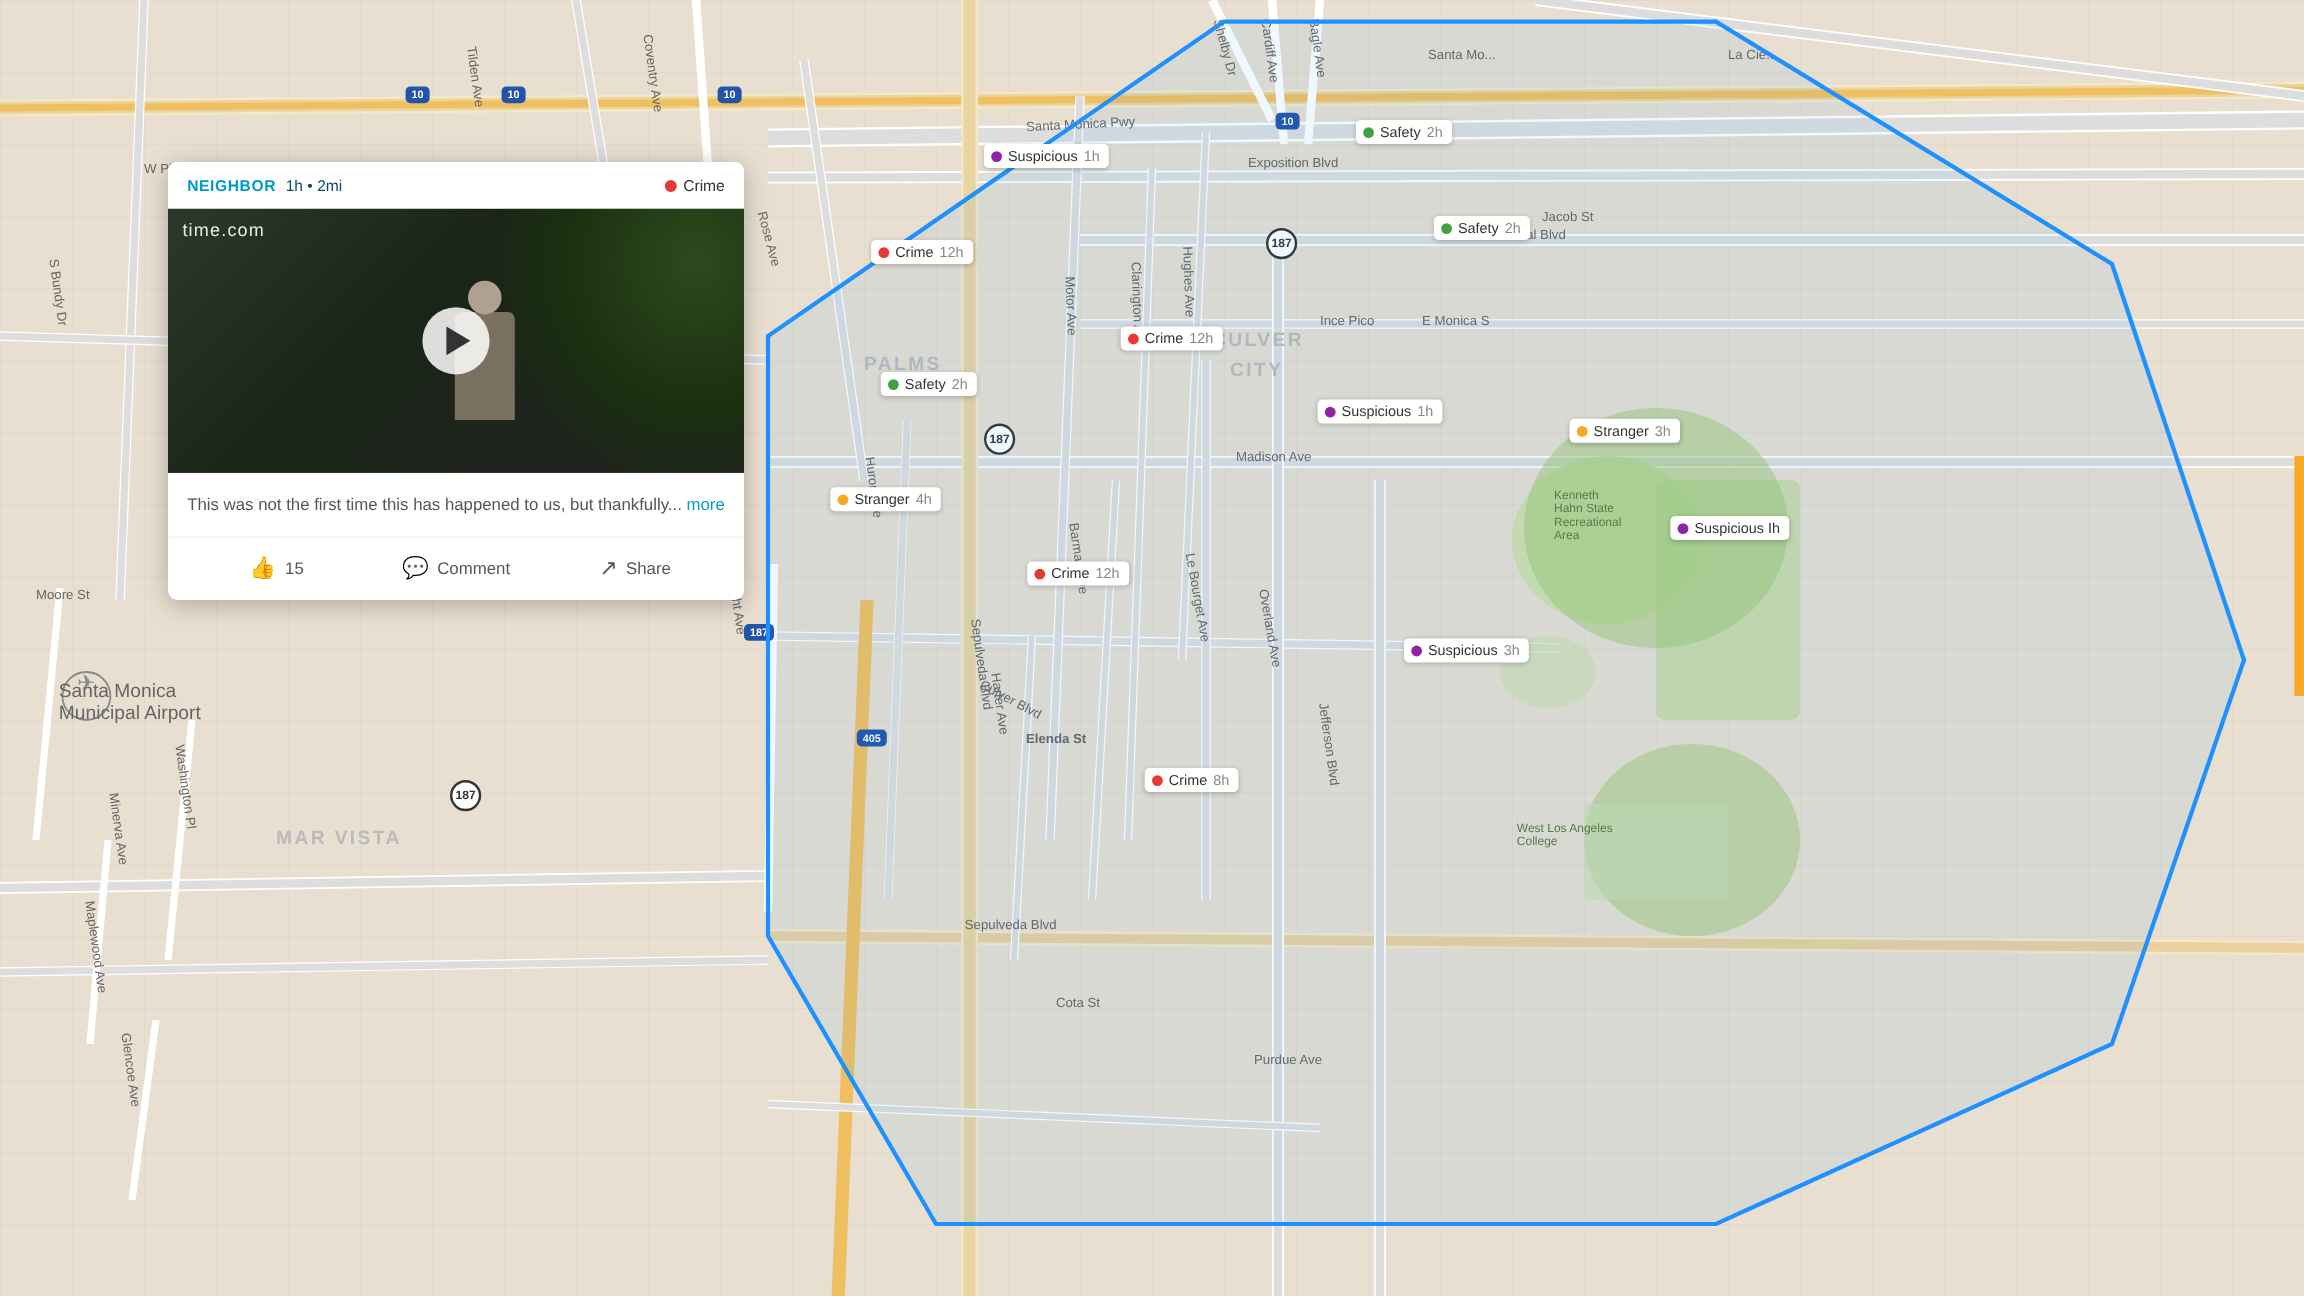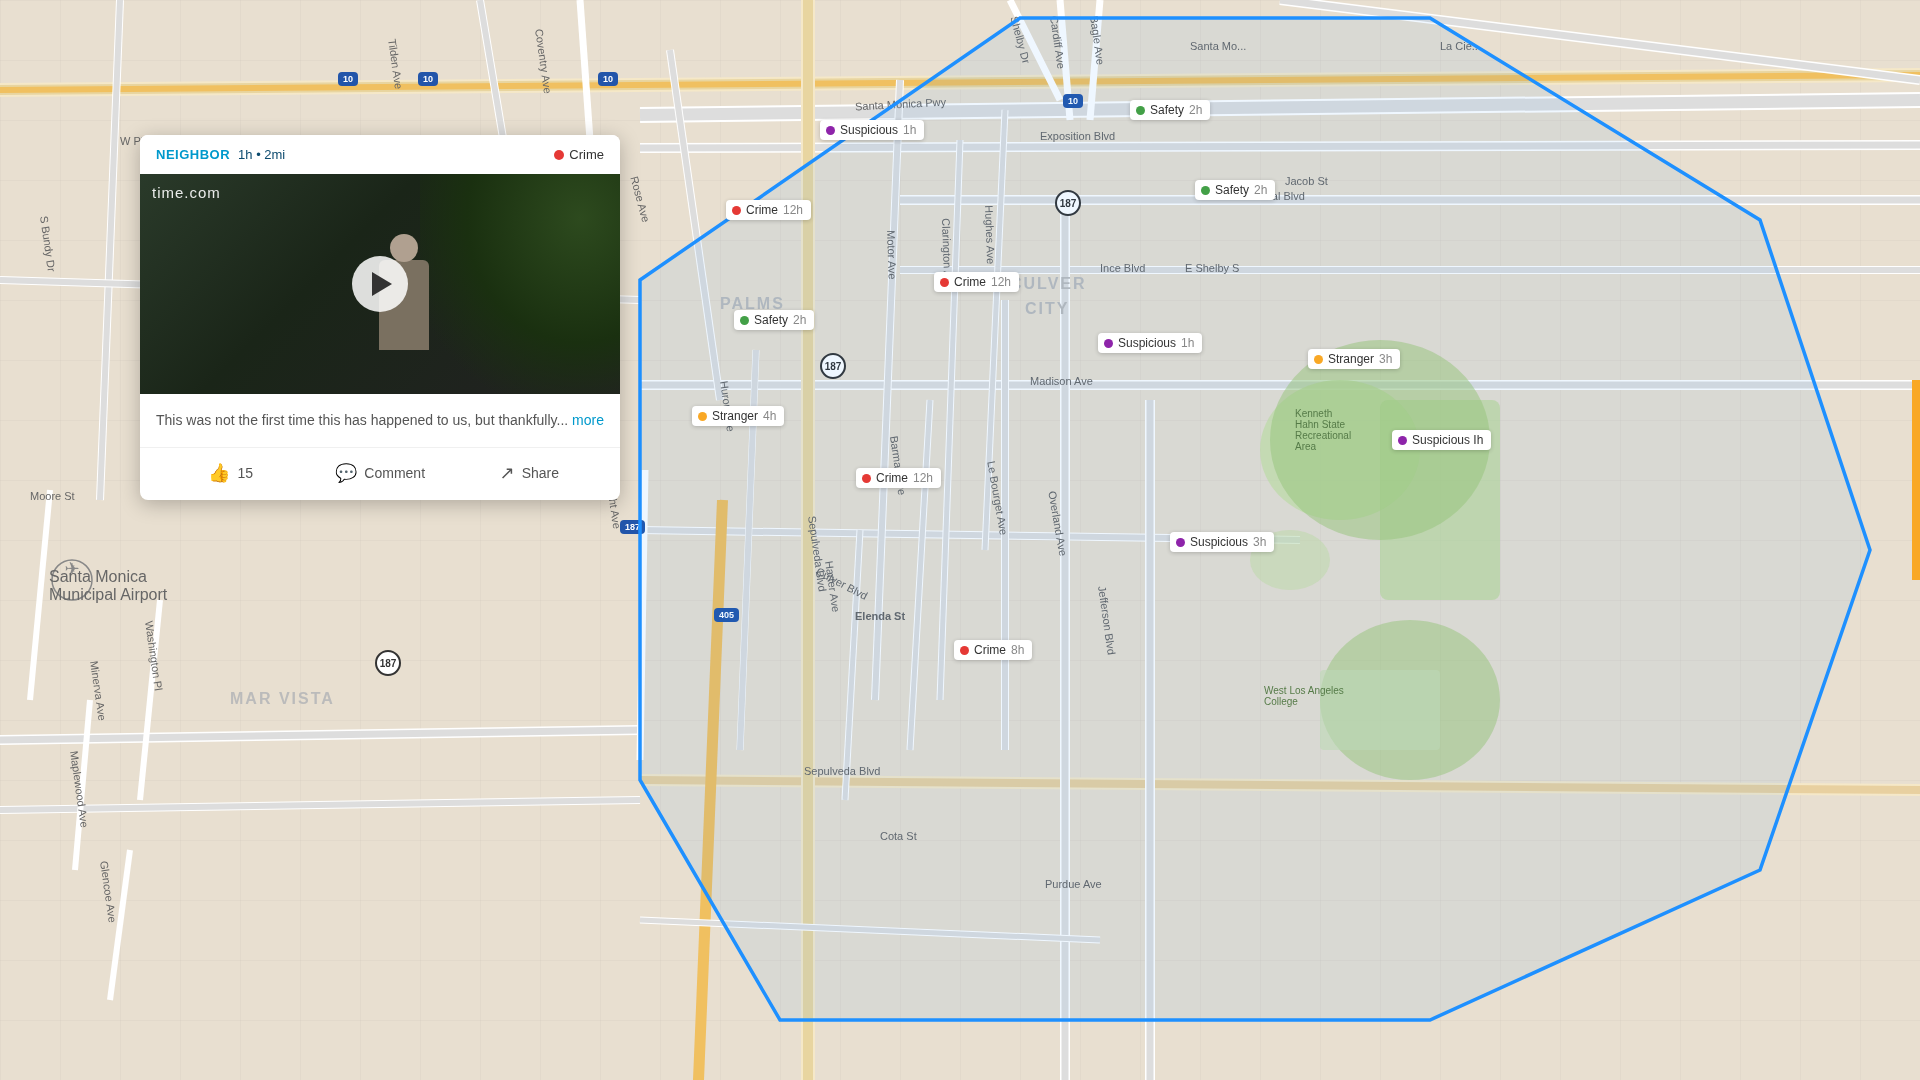"Ince Blvd" div.road-label { text: Blvd -> Pico }
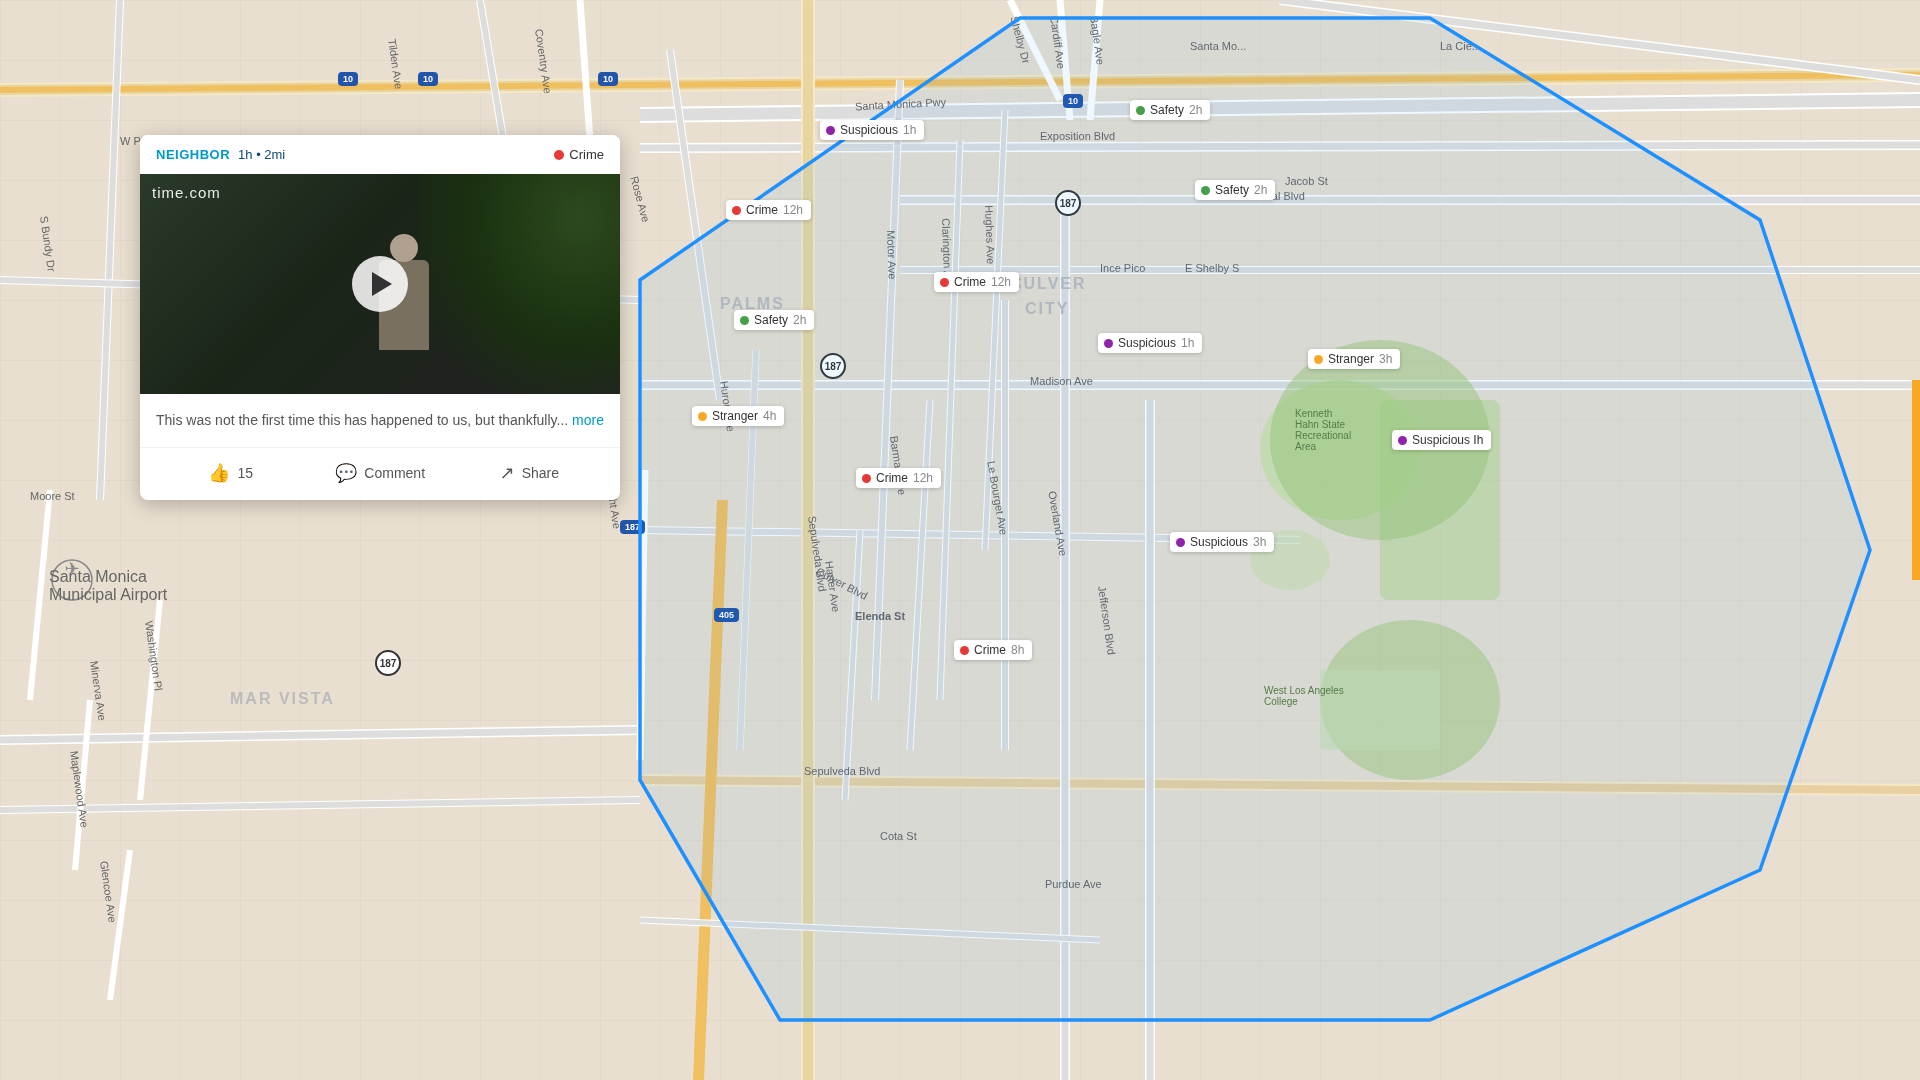"E Shelby S" div.road-label { text: Shelby -> Monica }
